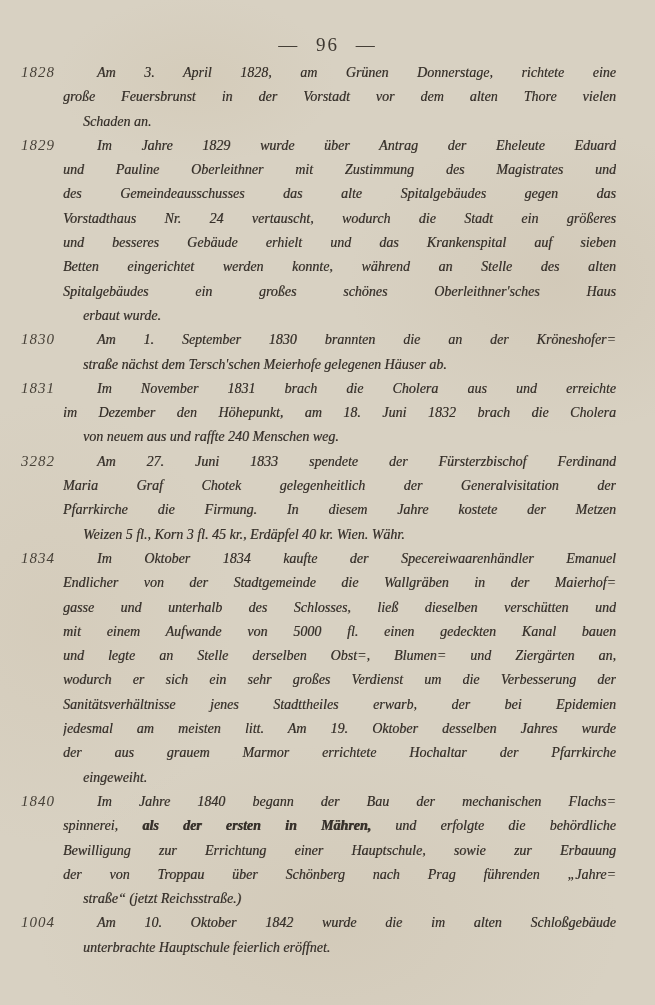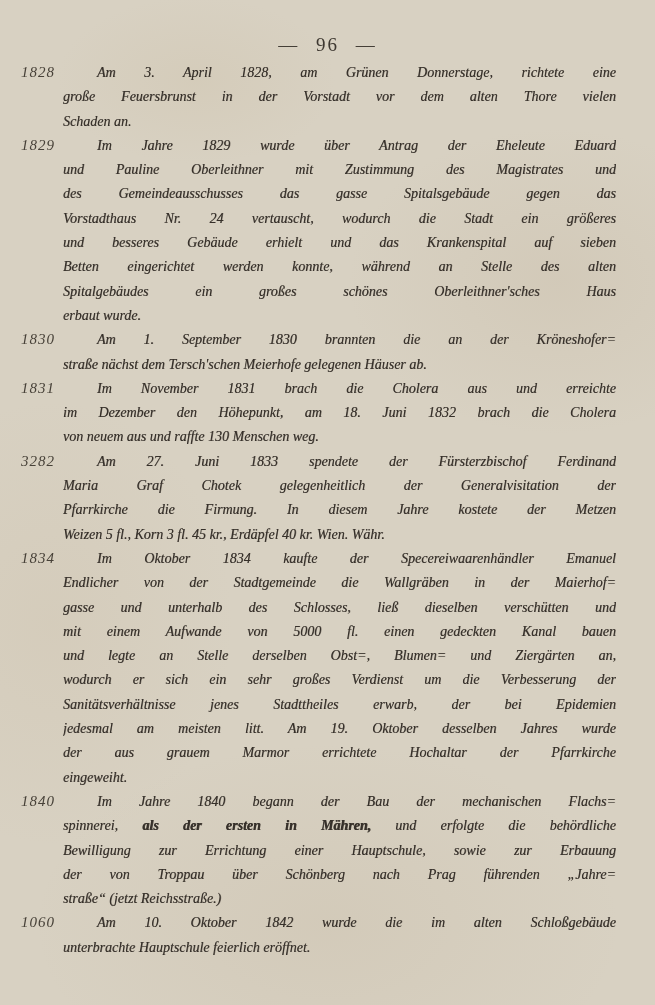"Schaden an." .line.last { margin-left: none -> 20px }
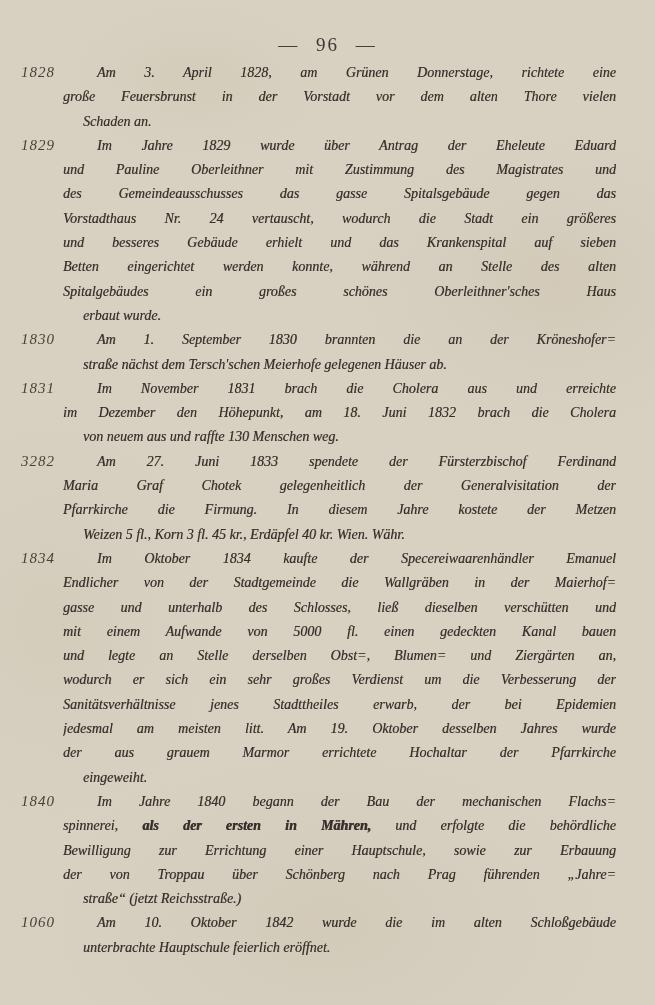"des Gemeindeausschusses das gasse" div.line { text: gasse Spitalsgebäude -> alte Spitalgebäudes }
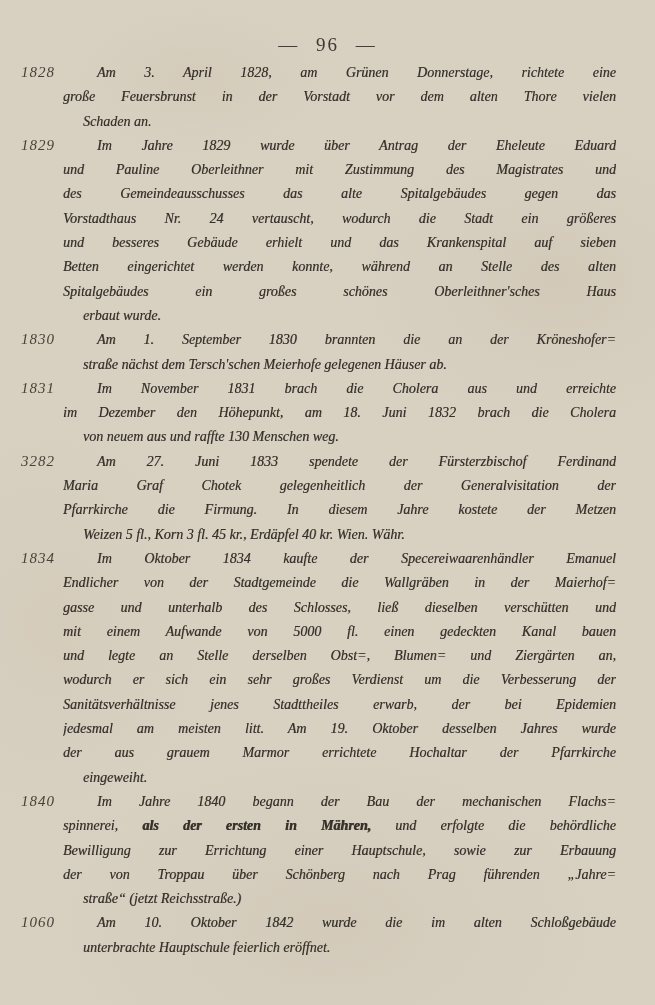"von neuem aus und raffte" div.line { text: 130 -> 240 }
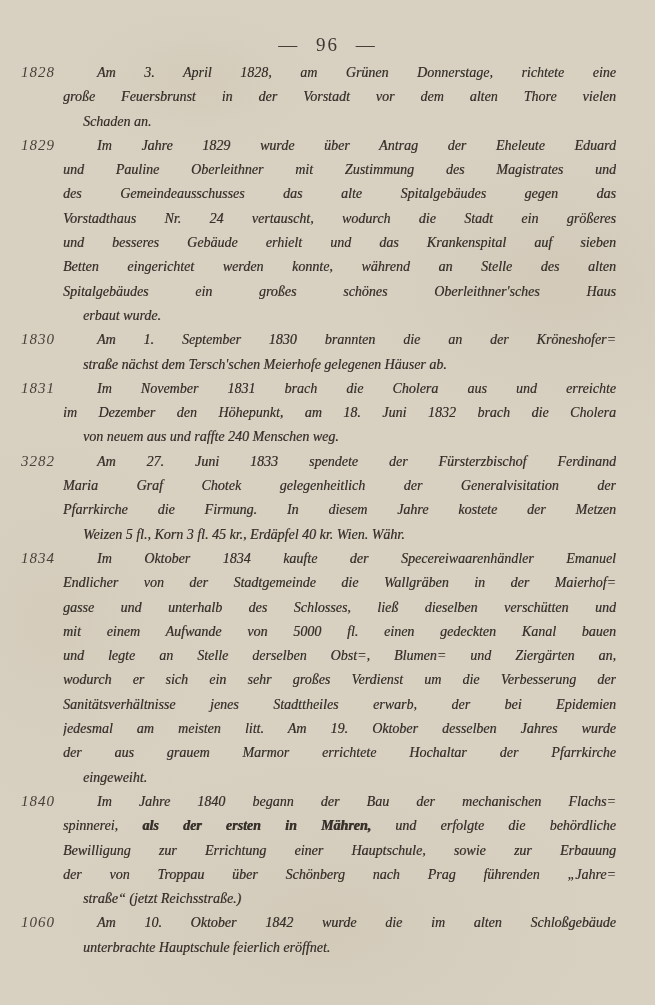"1060" span.year { text: 1060 -> 1004 }
